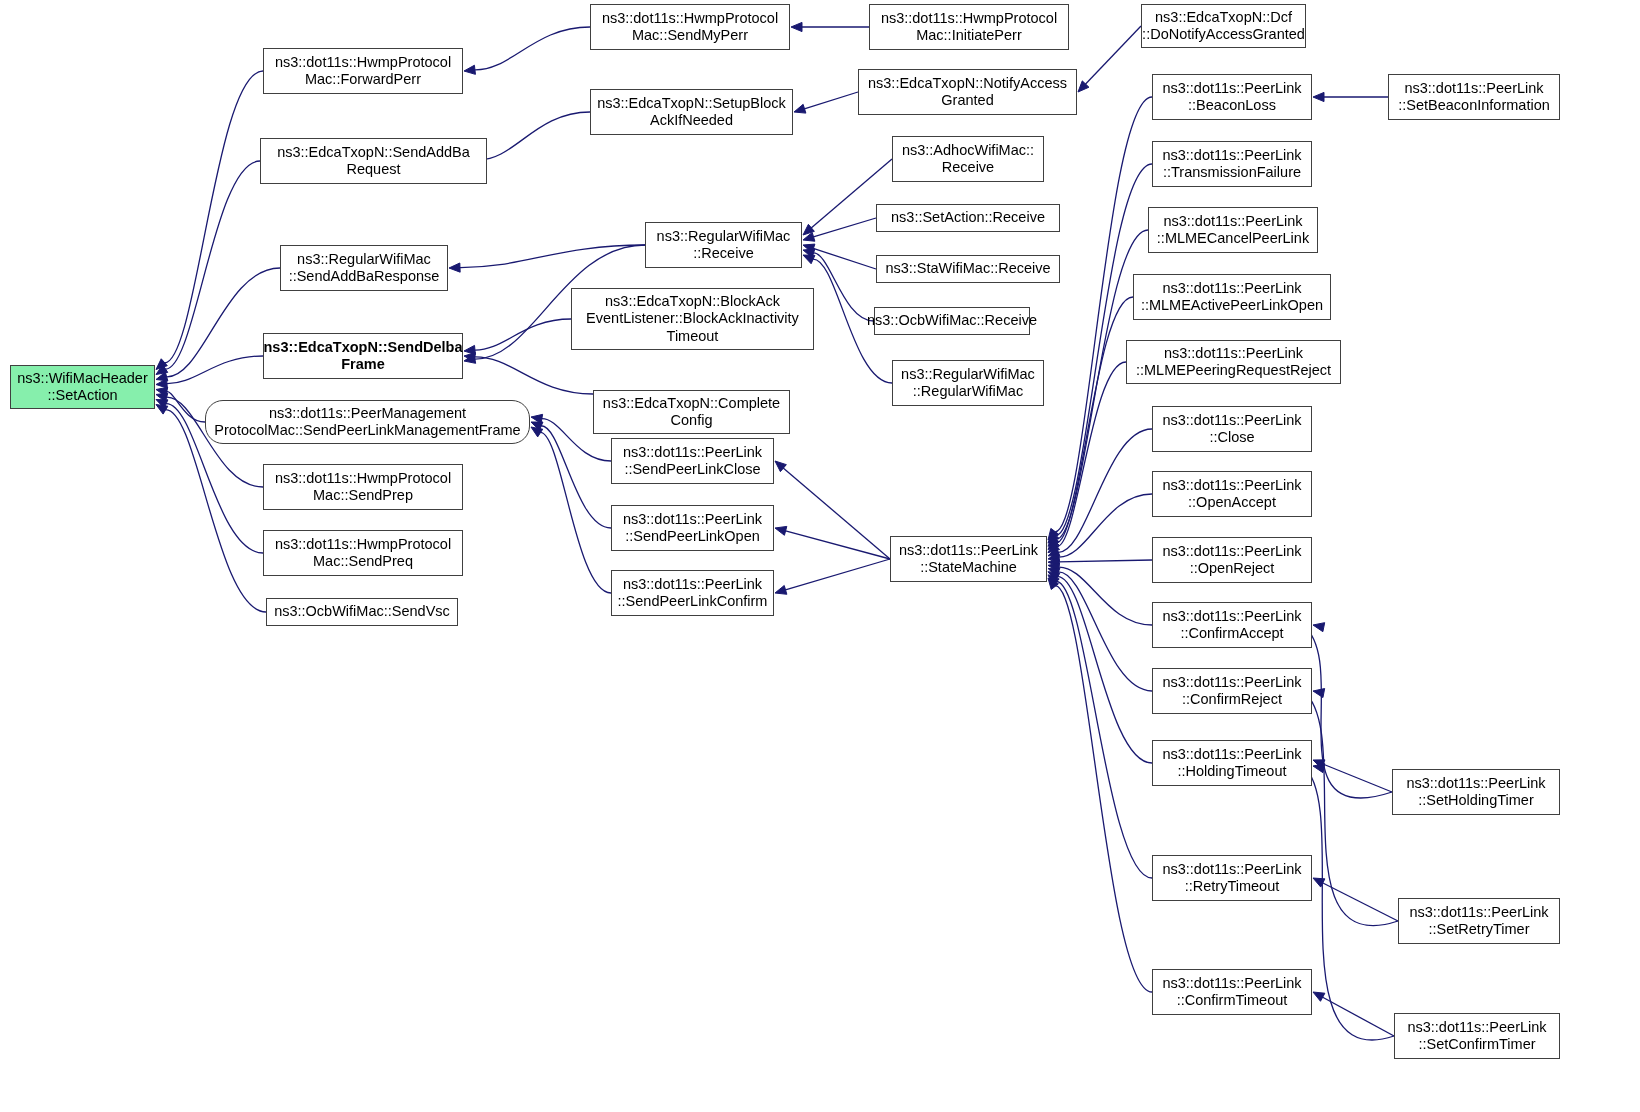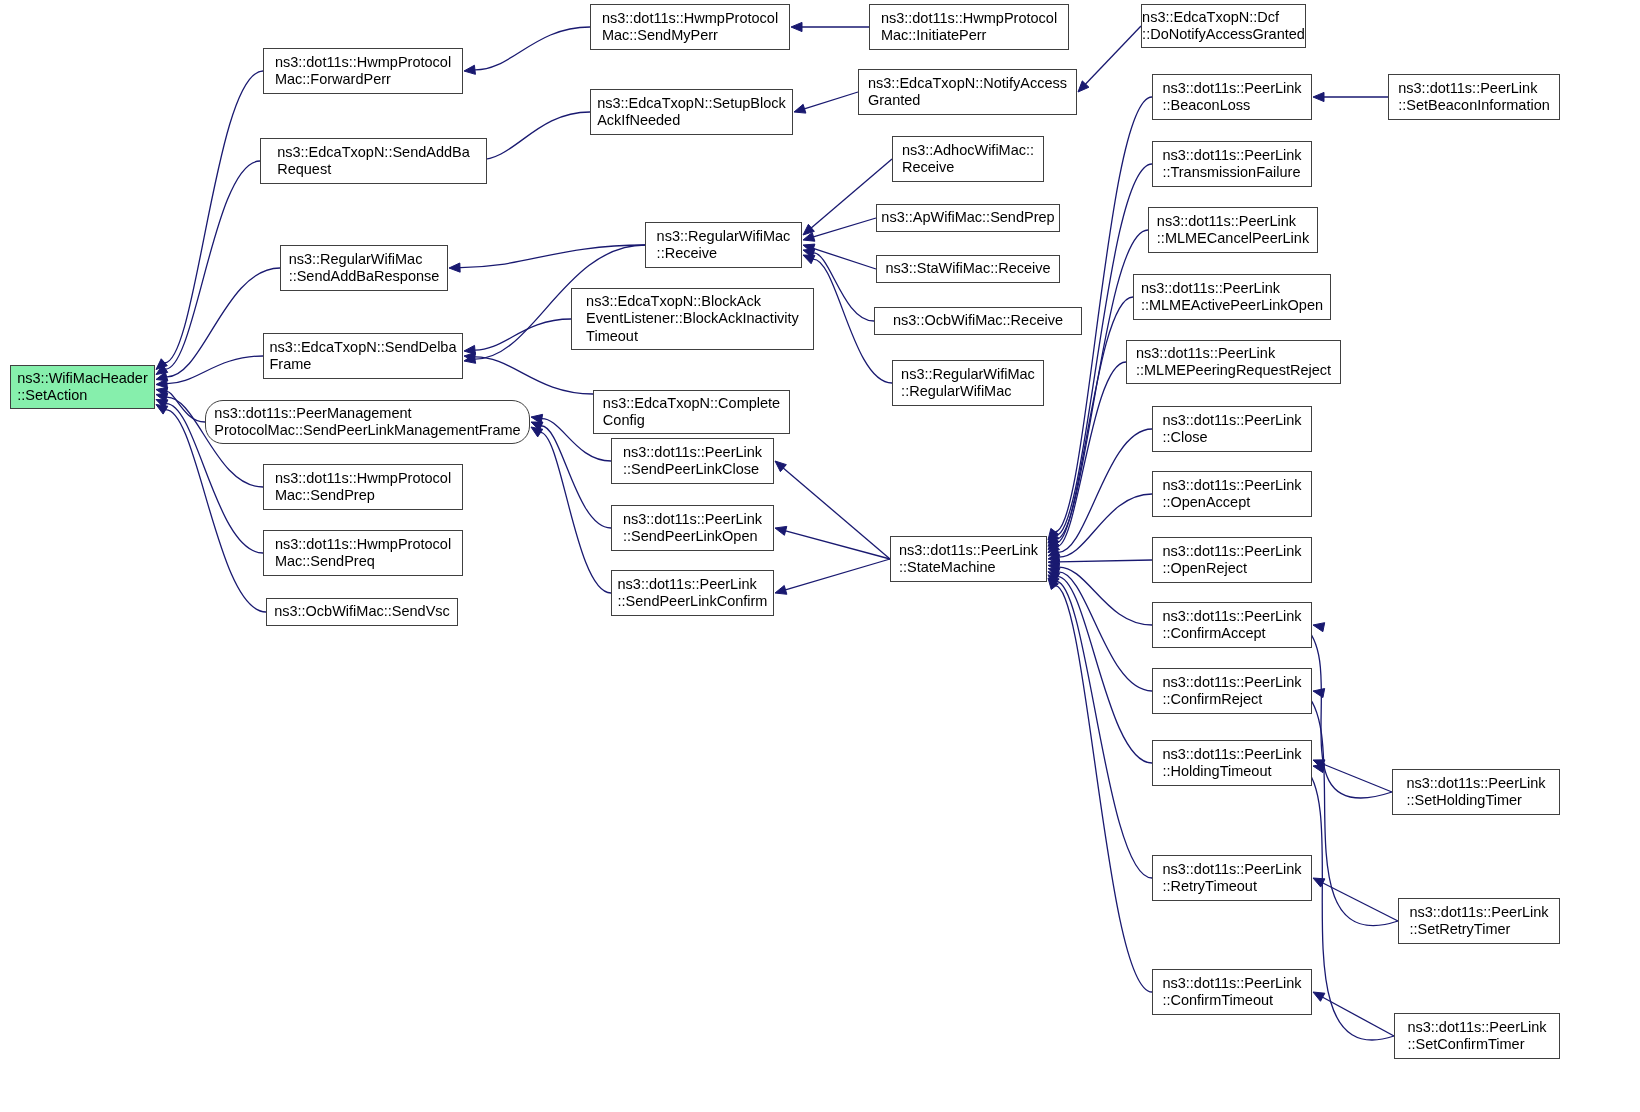"ns3::dot11s::HwmpProtocol" .node { text-align: none -> center }
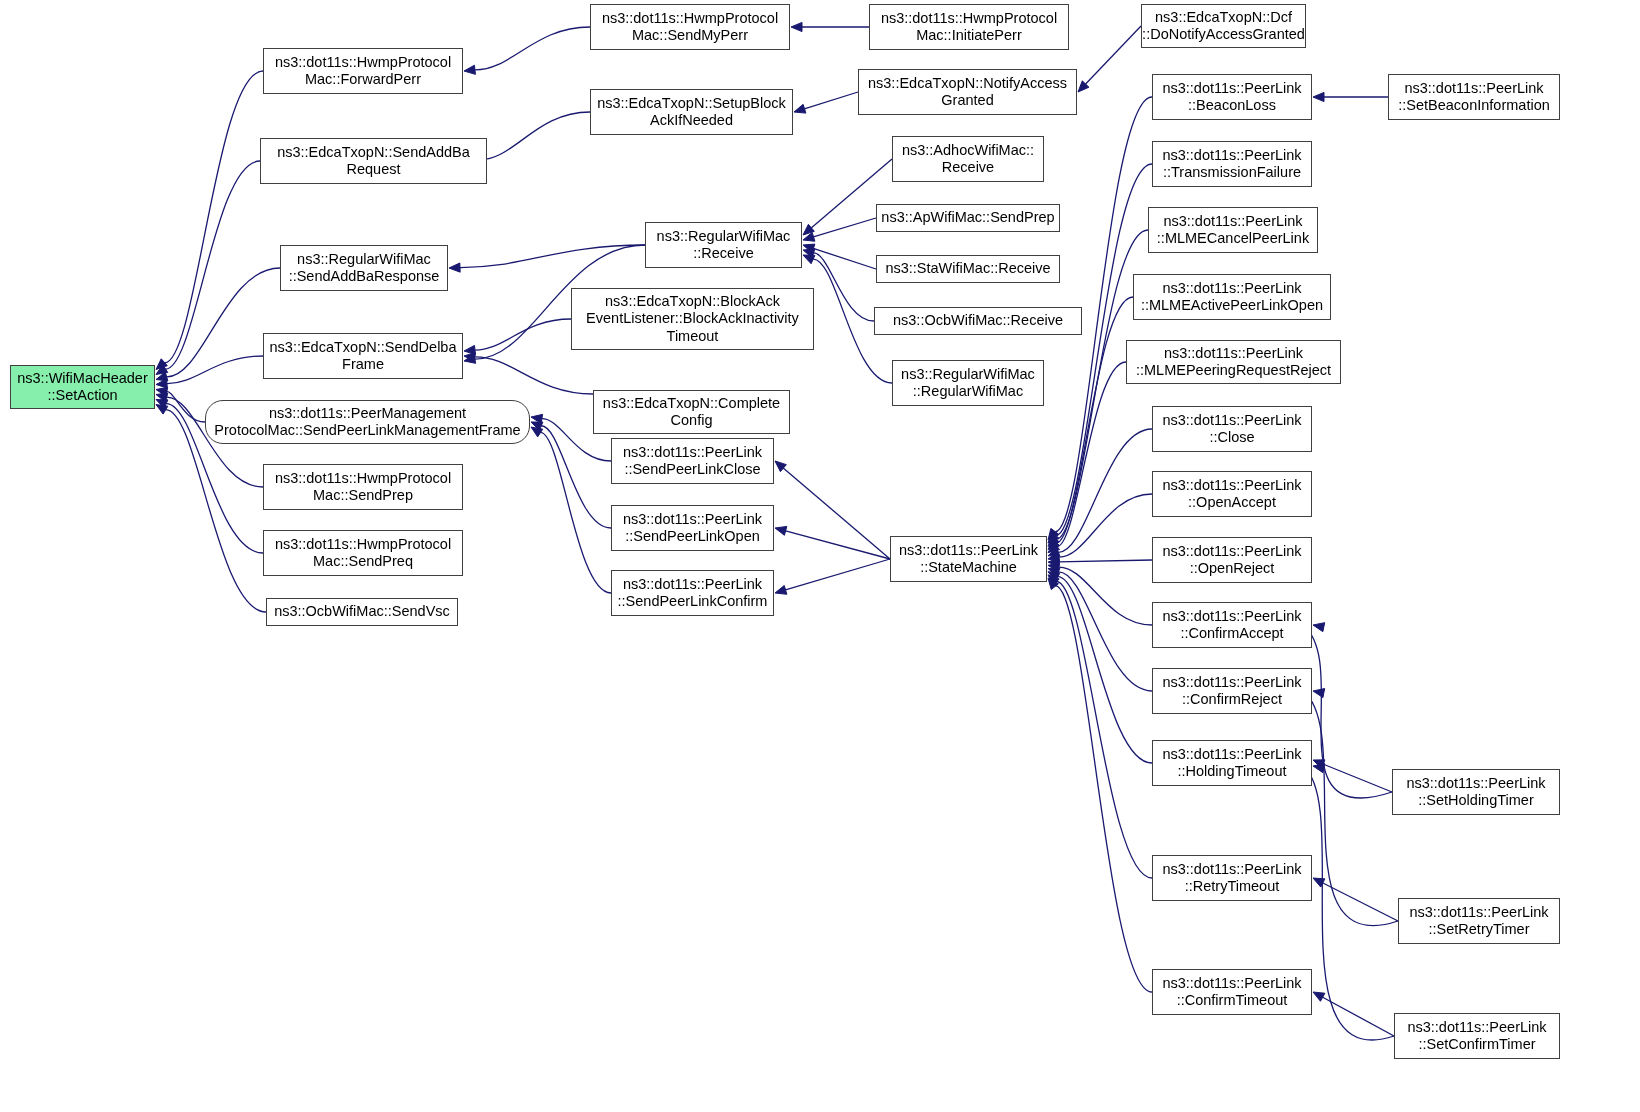"ns3::ApWifiMac::SendPrep" span { text: ns3::ApWifiMac::SendPrep -> ns3::SetAction::Receive }
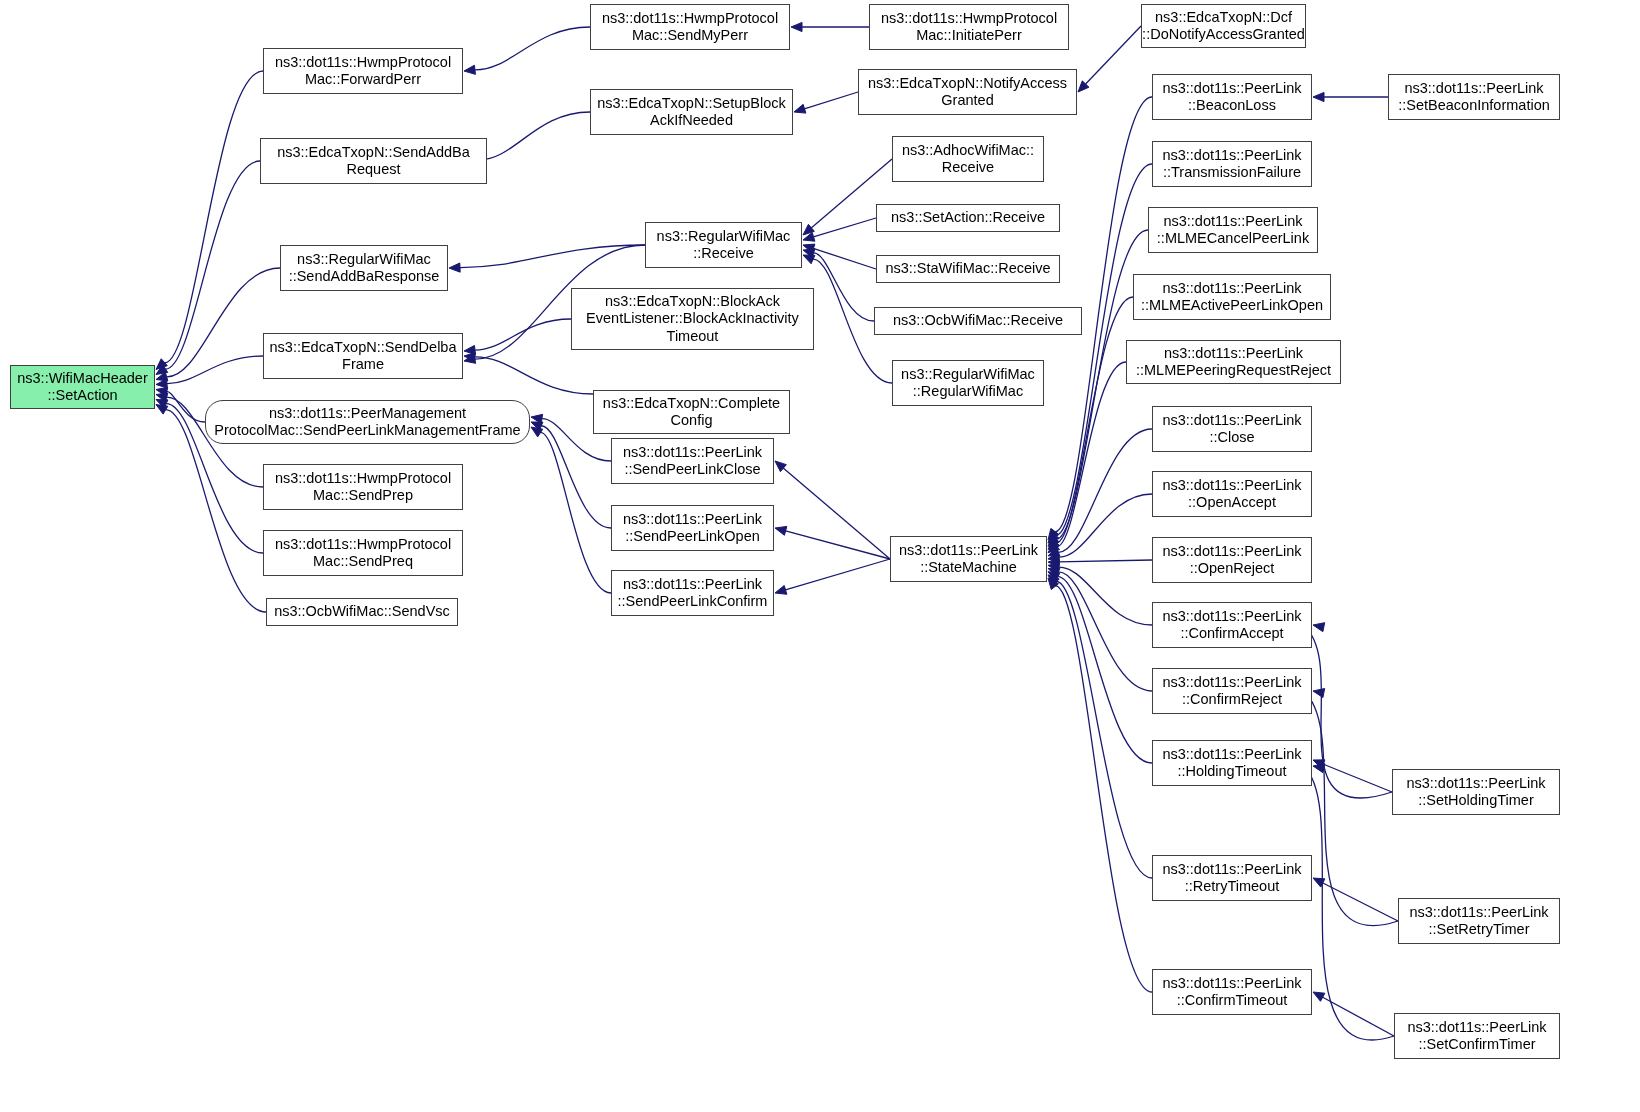"ns3::OcbWifiMac::Receive" div.node { width: 208px -> 156px }
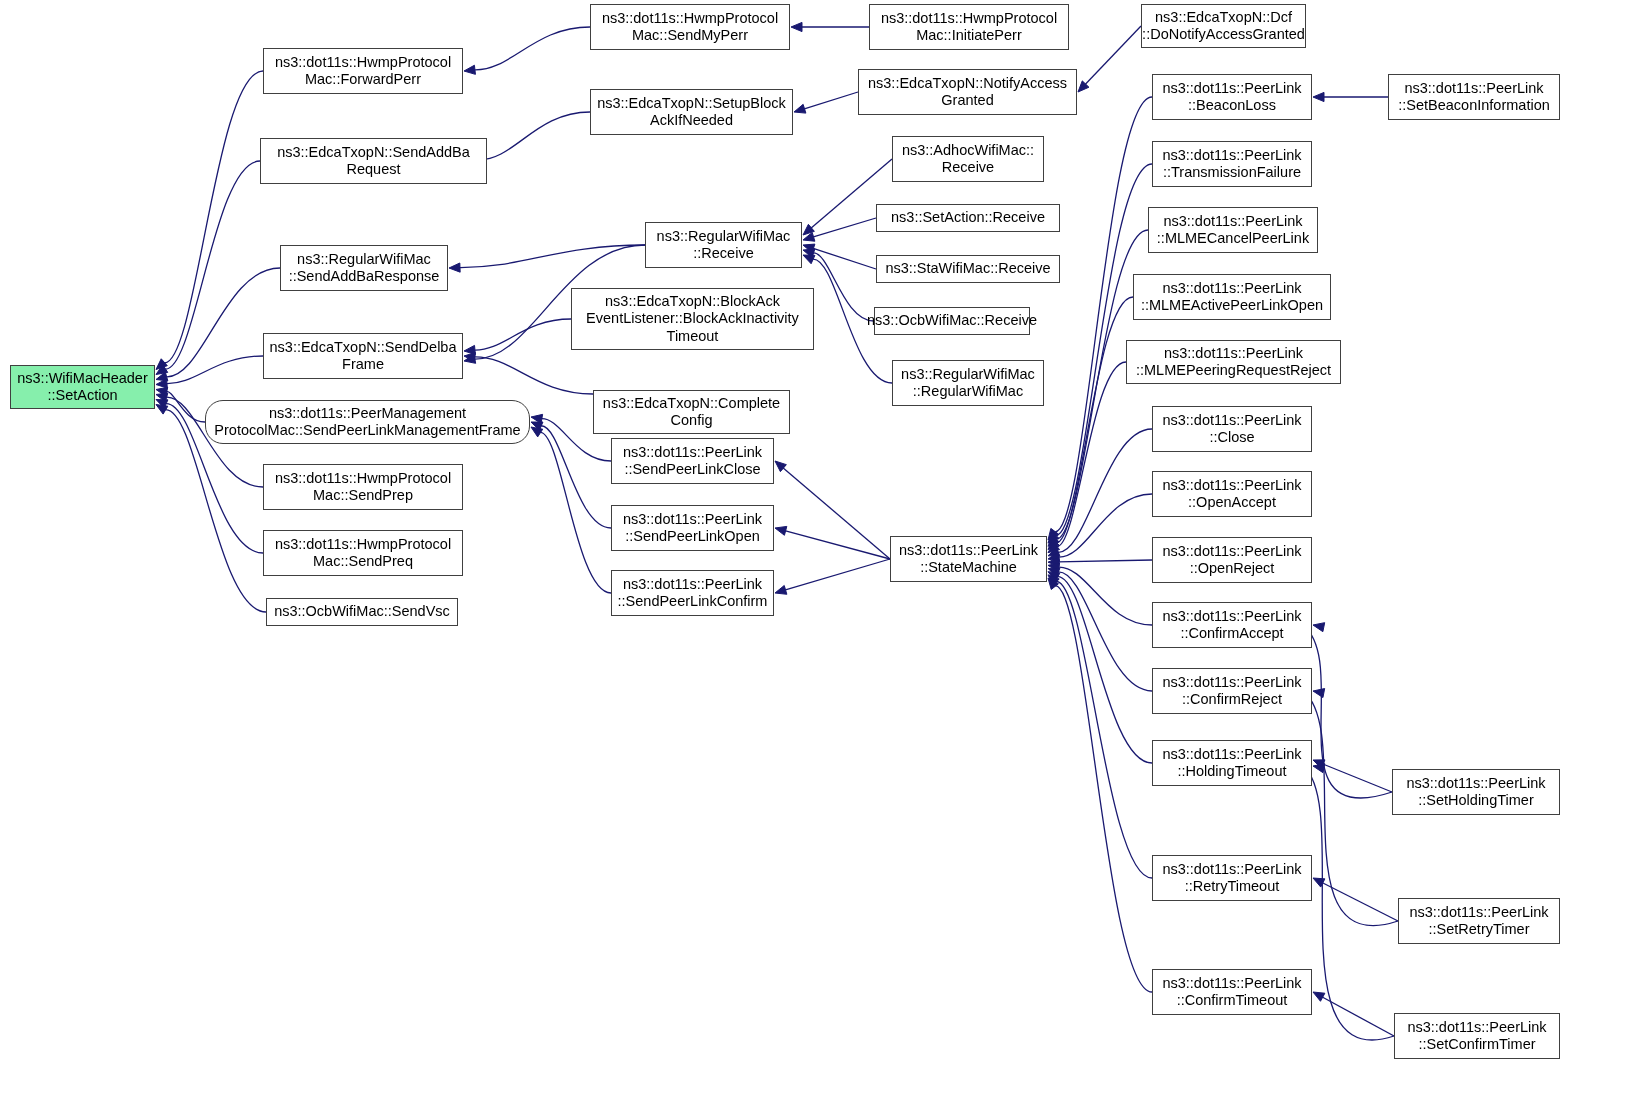"ns3::EdcaTxopN::SendDelba" div.node { font-weight: none -> bold }
